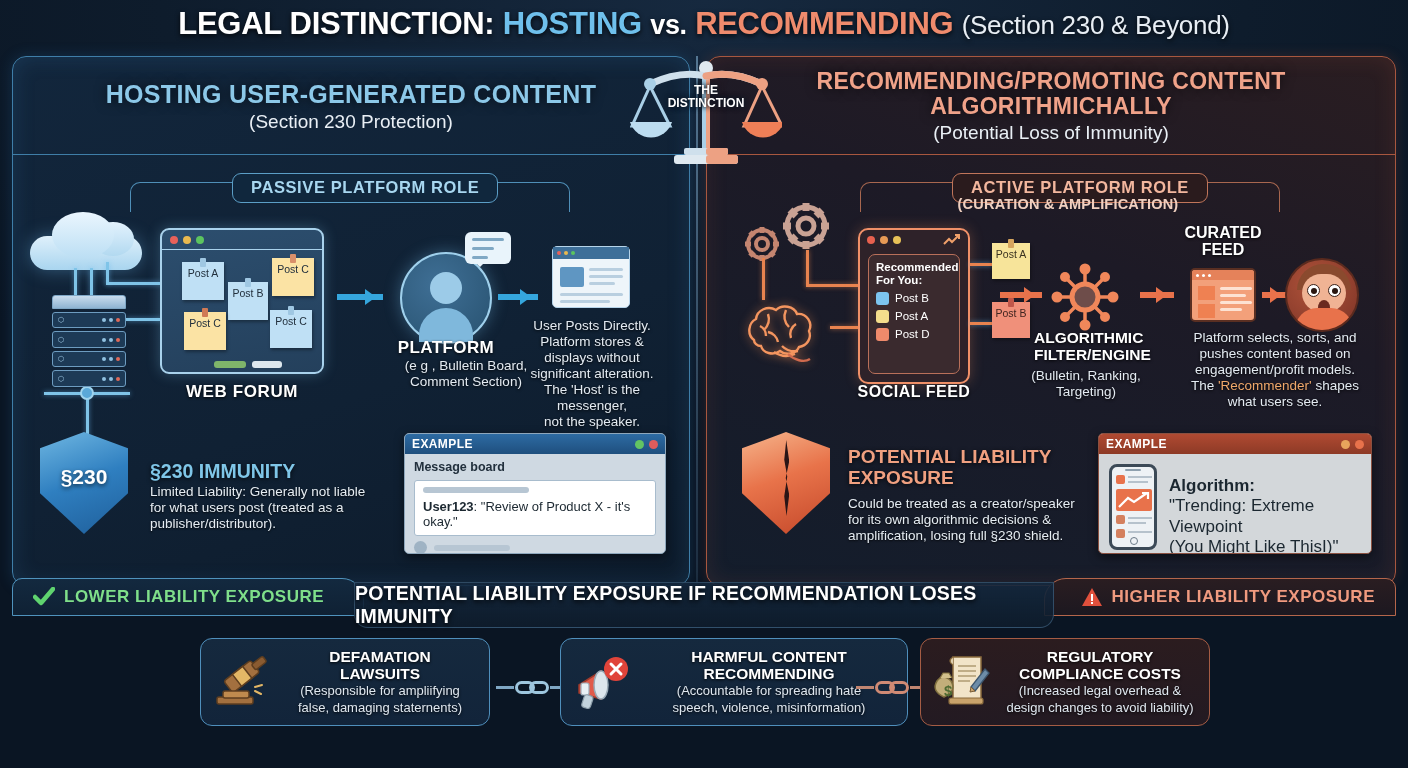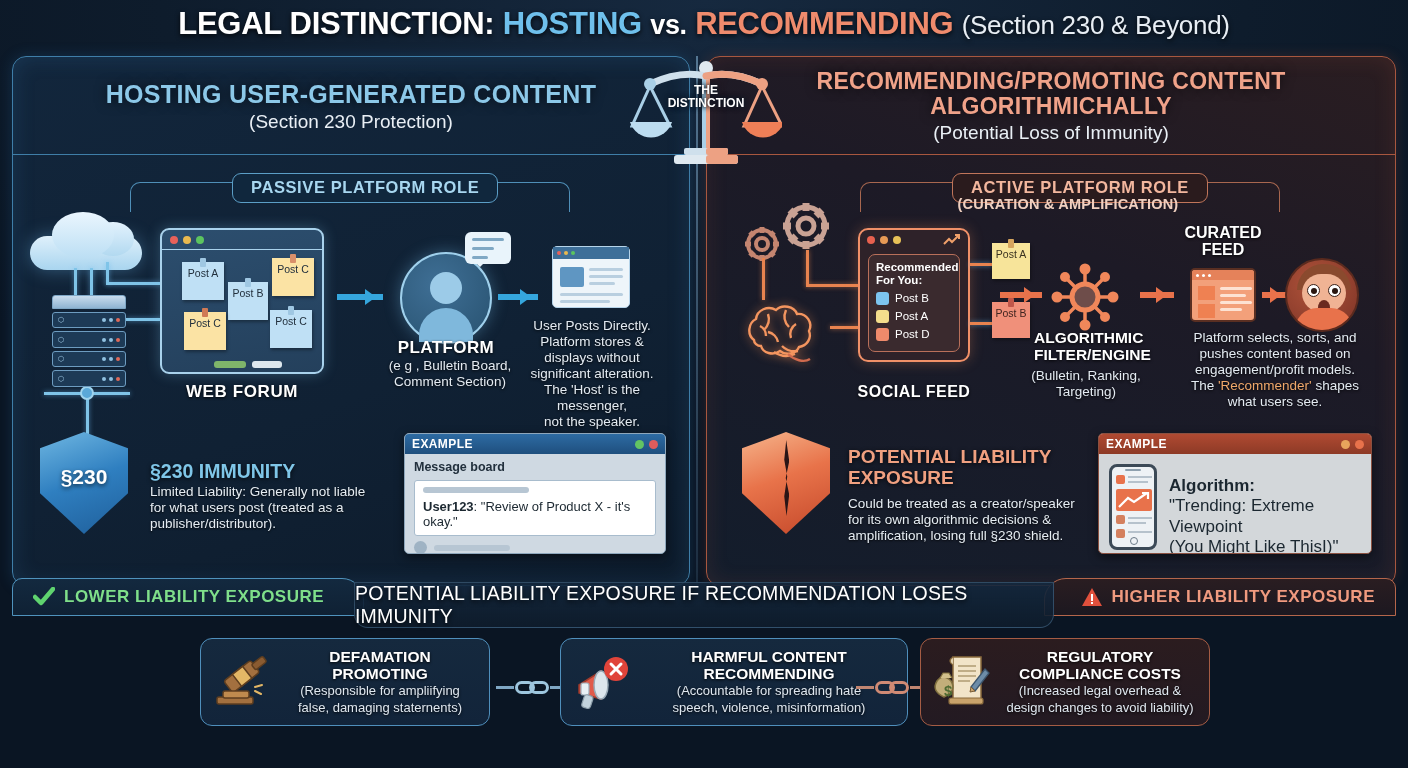"Recommended" .feedwin { height: 134px -> 156px }
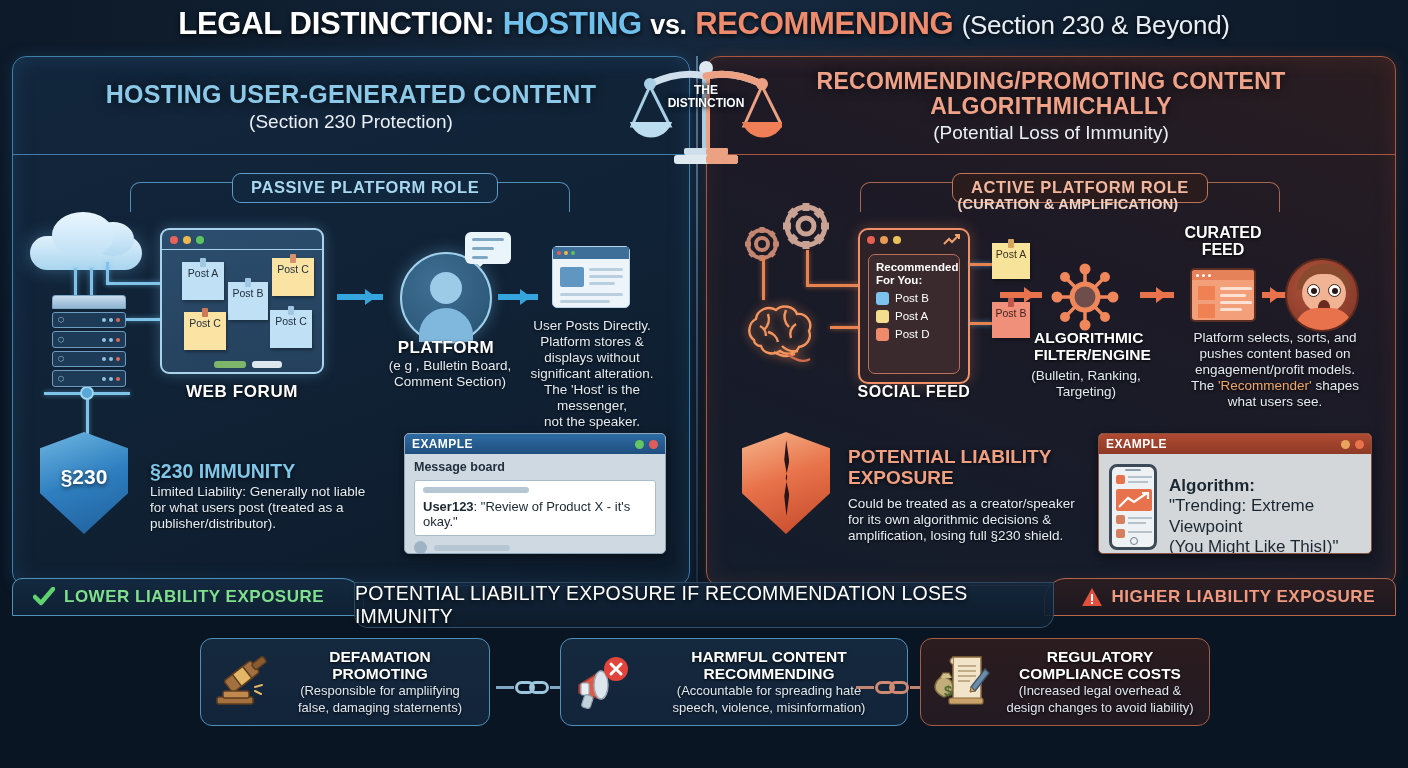"(e g , Bulletin Board," div.desc { left: 372px -> 388px }
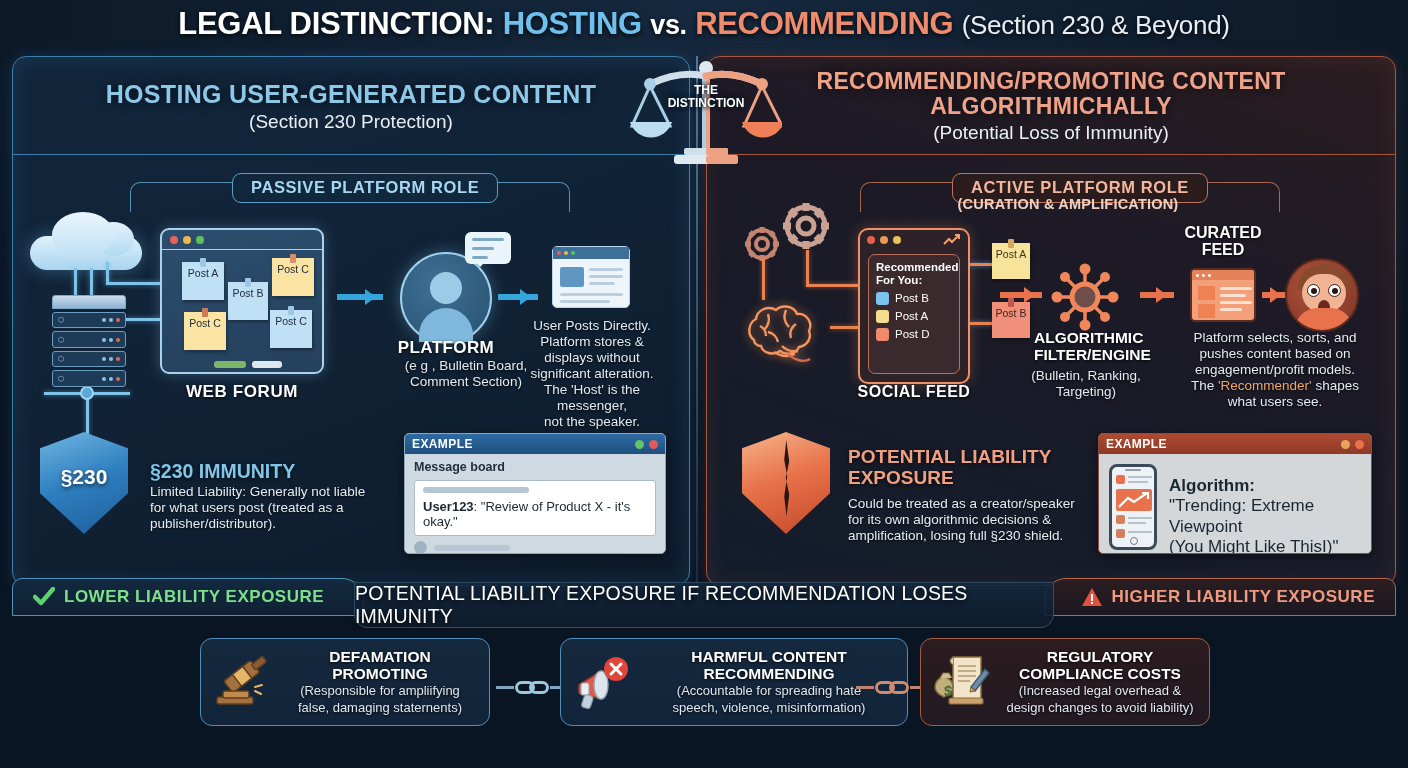"POTENTIAL LIABILITY EXPOSURE IF" .banner-mid { font-weight: normal -> bold }
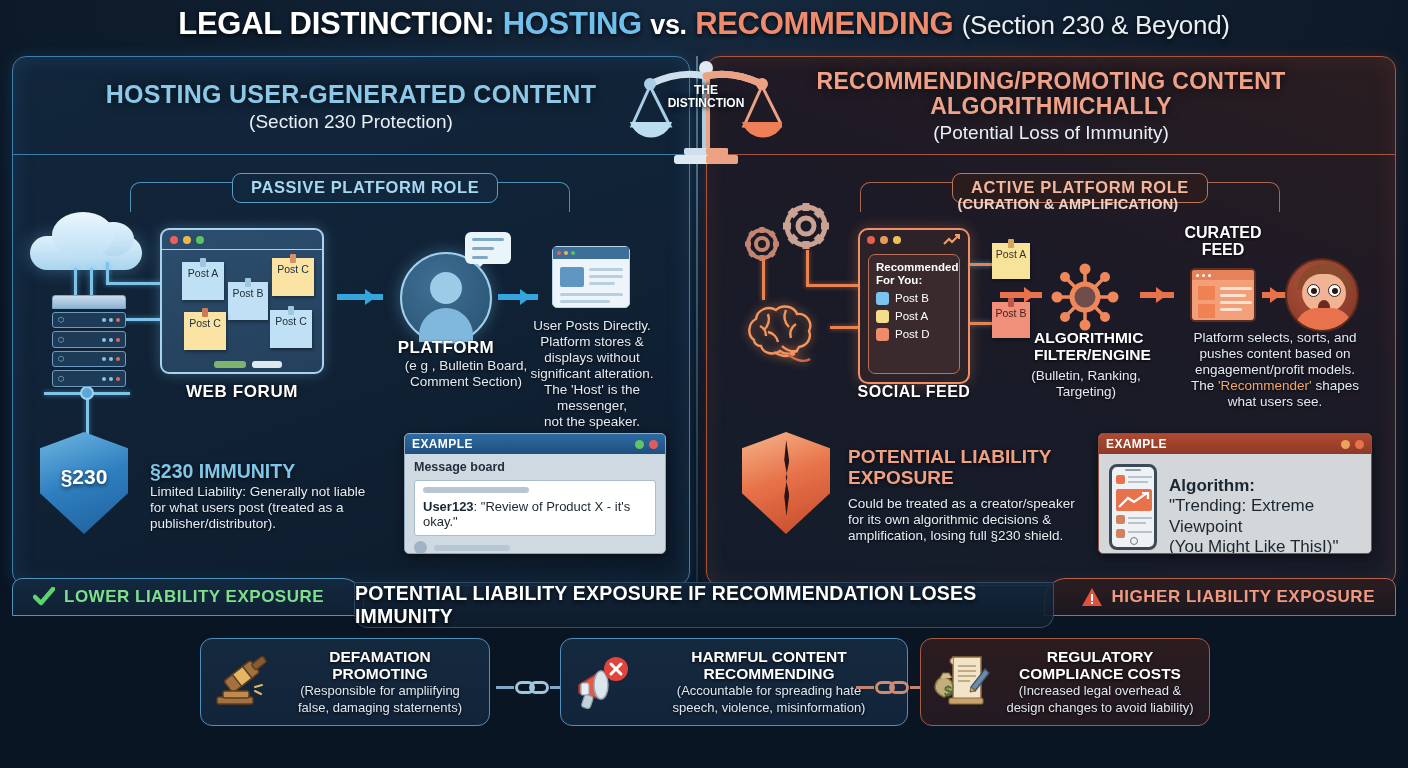"PROMOTING" div.lc-title { text: PROMOTING -> LAWSUITS }
